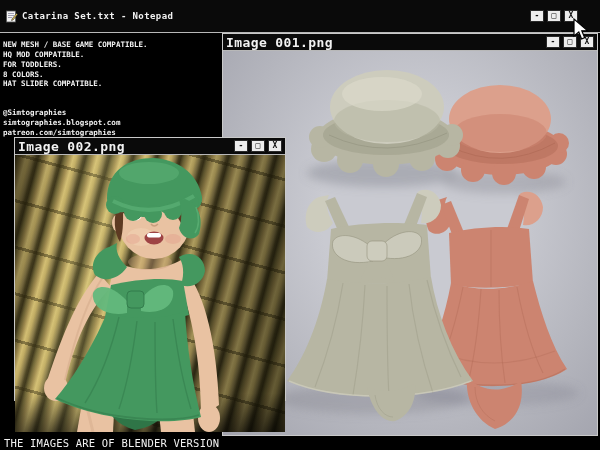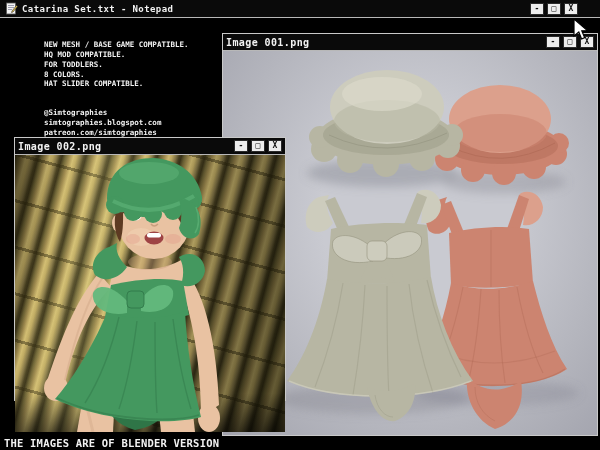"Catarina Set.txt - Notepad" .notepad .titlebar { height: 18px -> 33px }
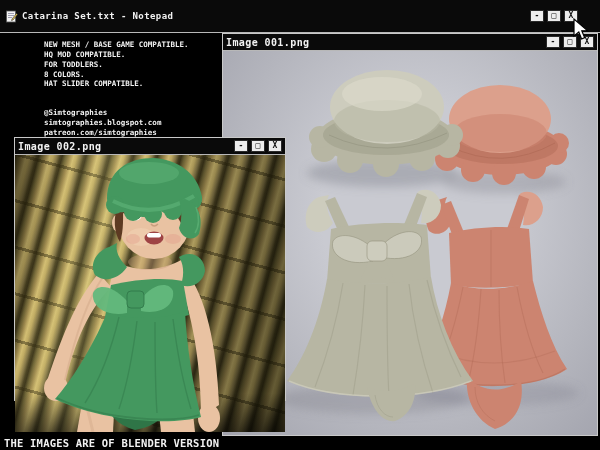"NEW MESH / BASE GAME" pre { margin-left: 41px -> none }
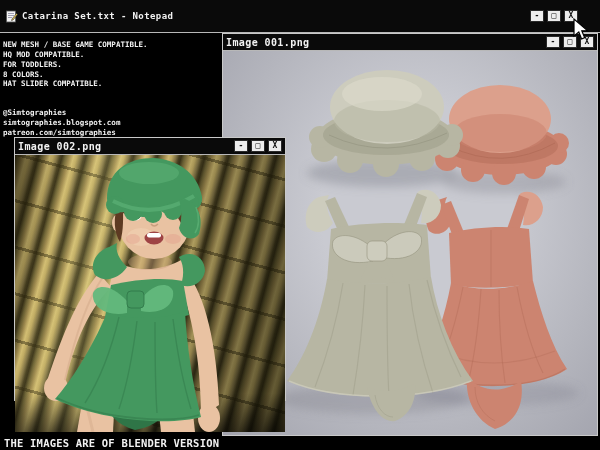"Image 001.png" .title-text { font-size: 10px -> 13px }
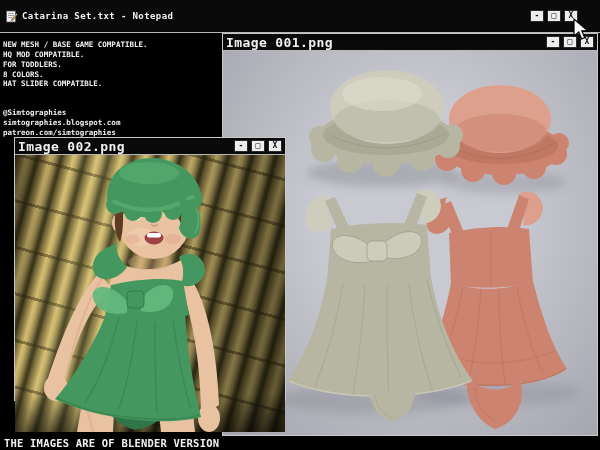"THE IMAGES ARE OF BLENDER" .np-footer { font-weight: 700 -> 400 }
